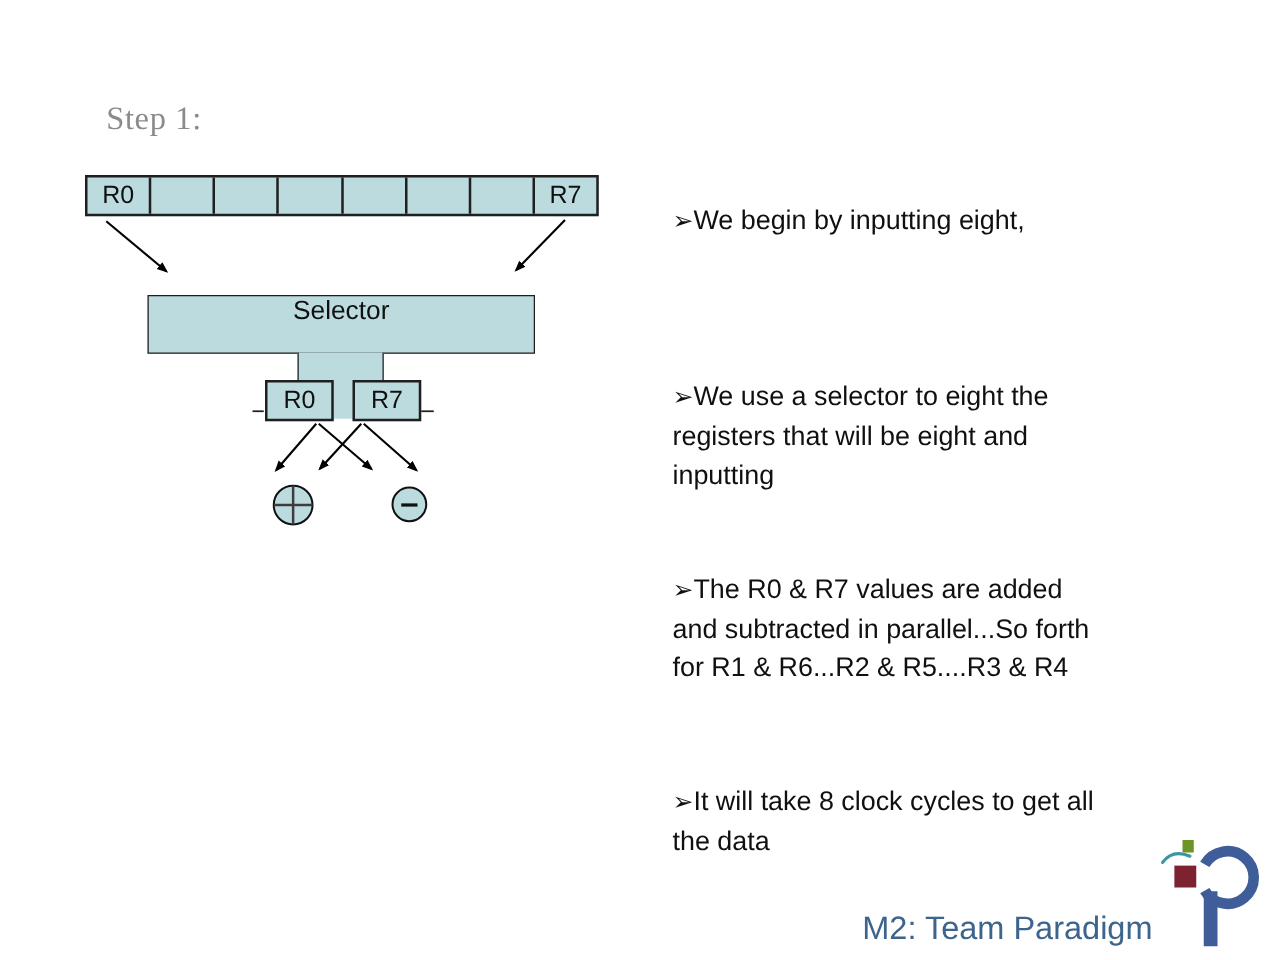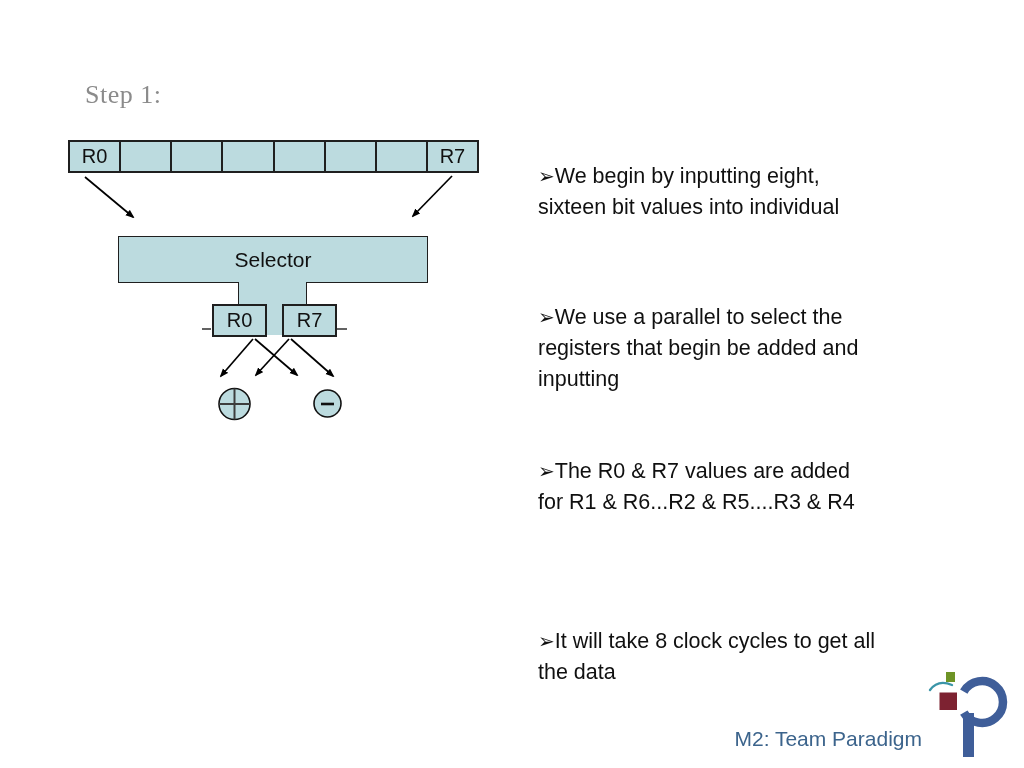"sixteen bit values into individual" div { html: <div>sixteen bit values into individual</div> -> none }
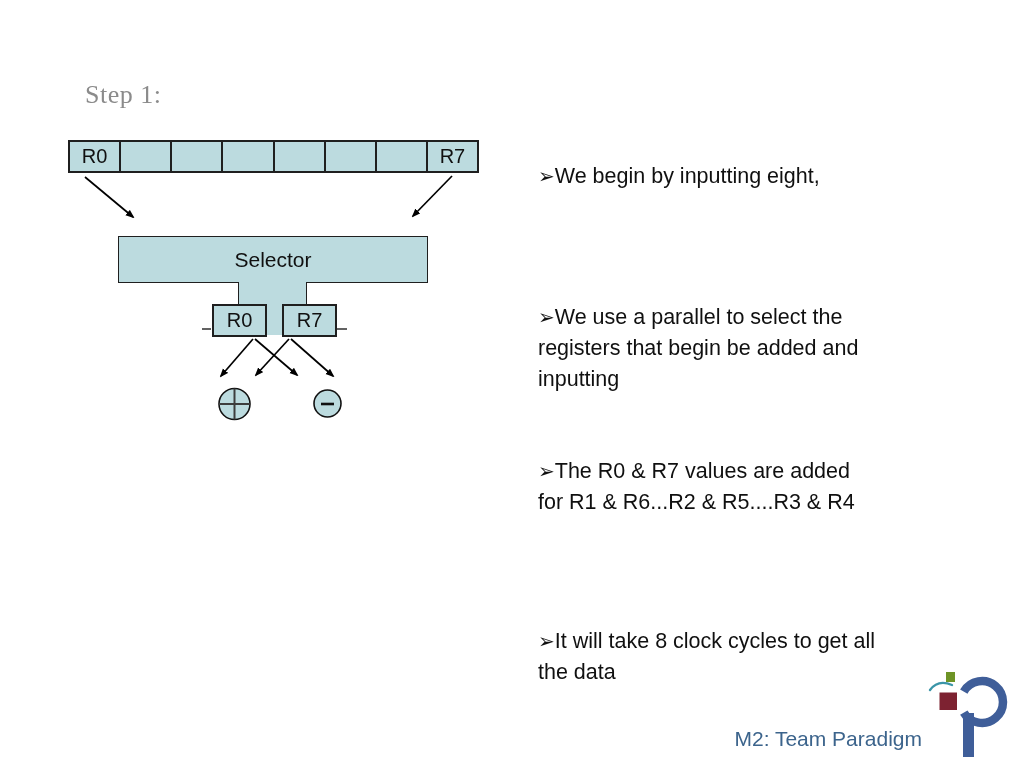"Selector" .selector { align-items: center -> flex-start }
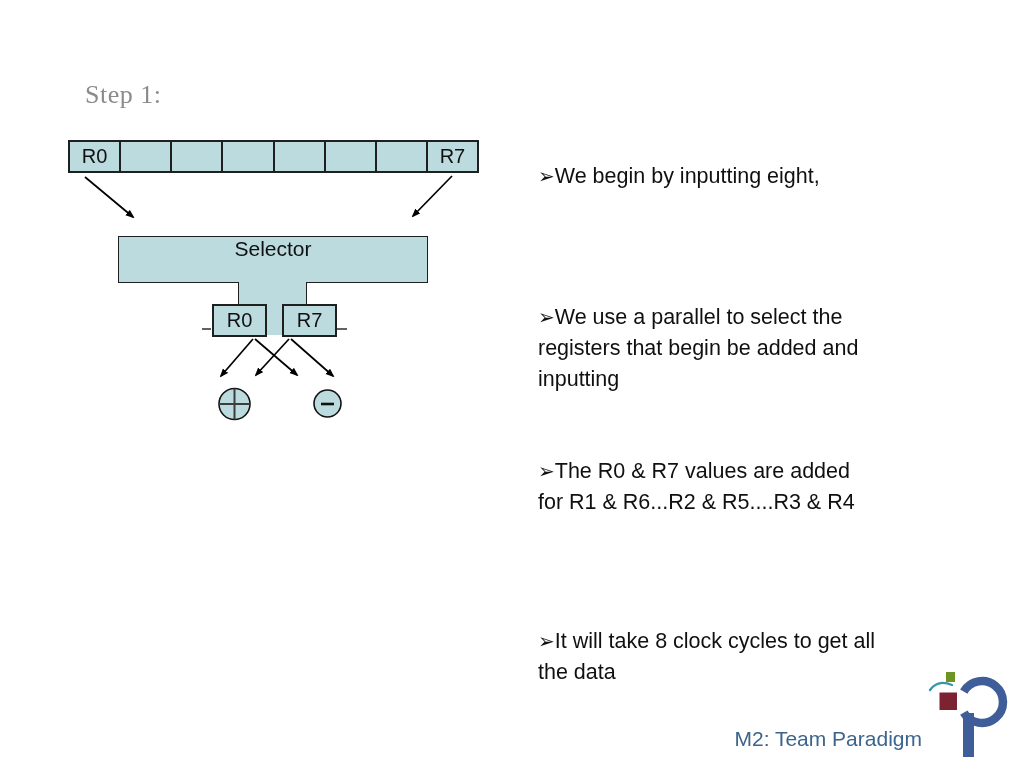"We use a parallel to" span { text: parallel to select -> selector to eight }
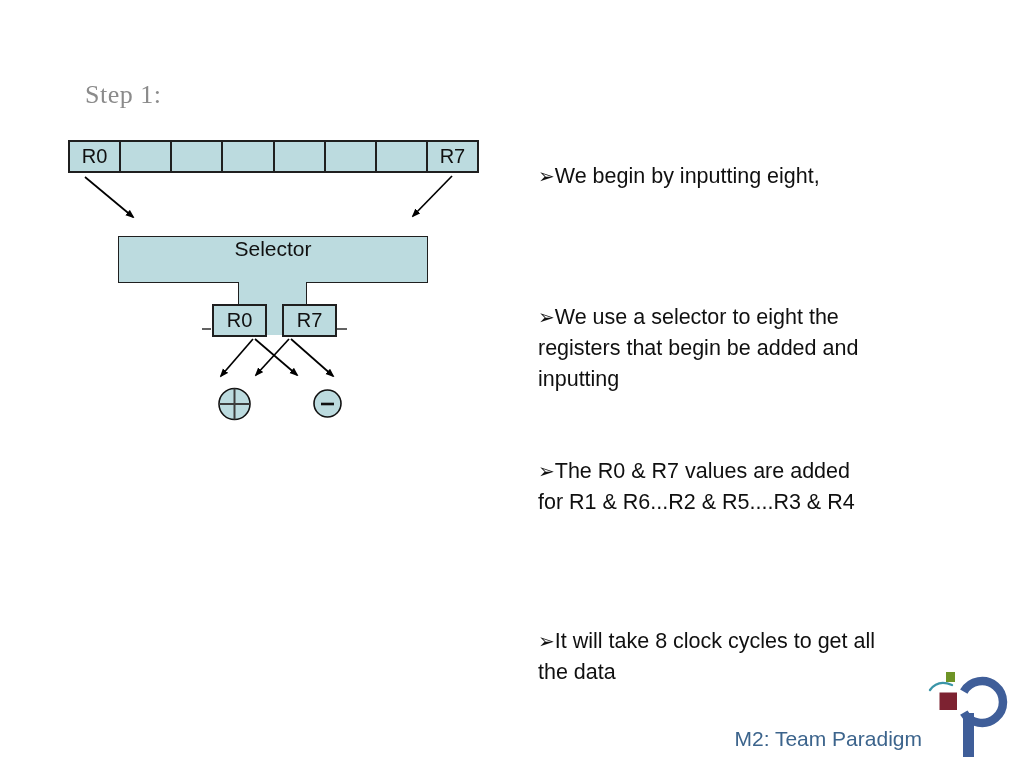"registers that begin be added" div { text: begin be added -> will be eight }
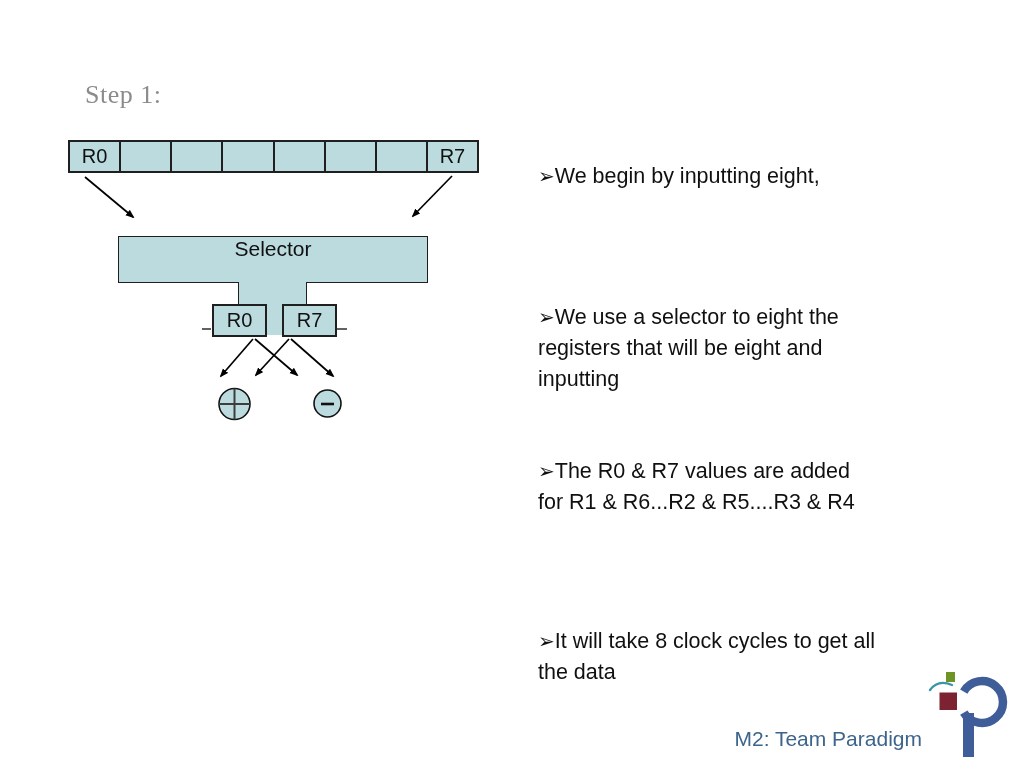"and subtracted in parallel...So forth" div { html: none -> <div>and subtracted in parallel...So forth</div> }
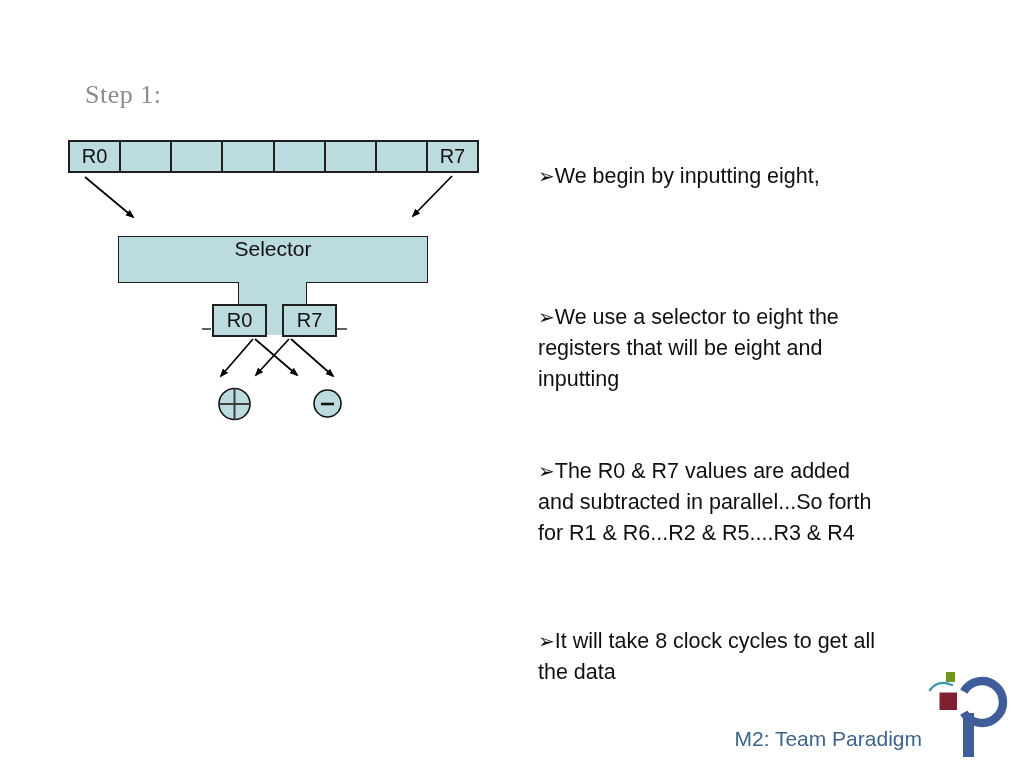"M2: Team Paradigm" .footer { font-size: 21px -> 26px }
